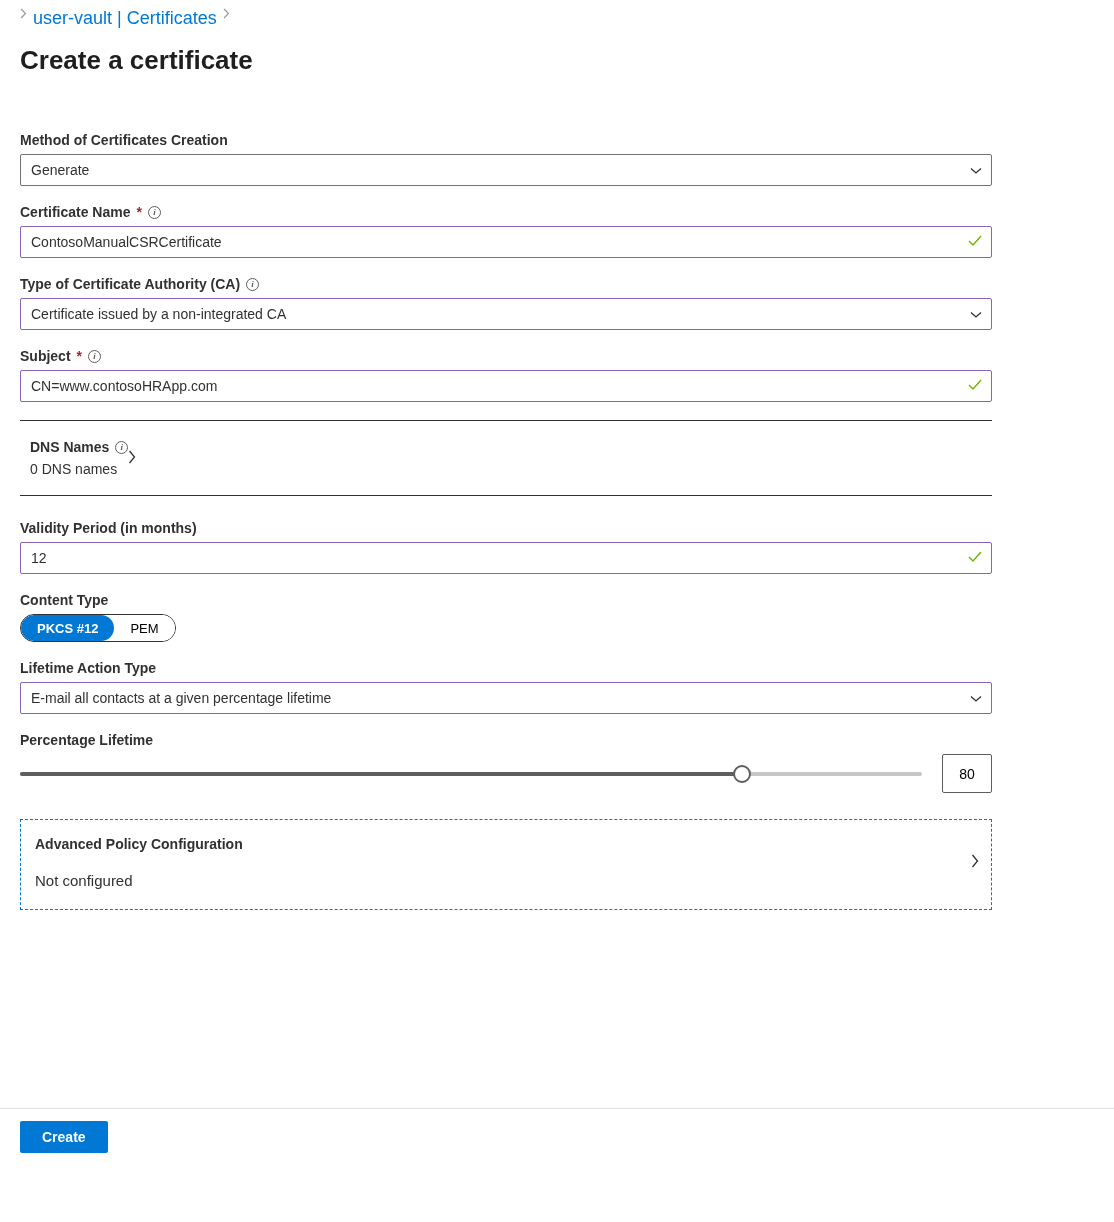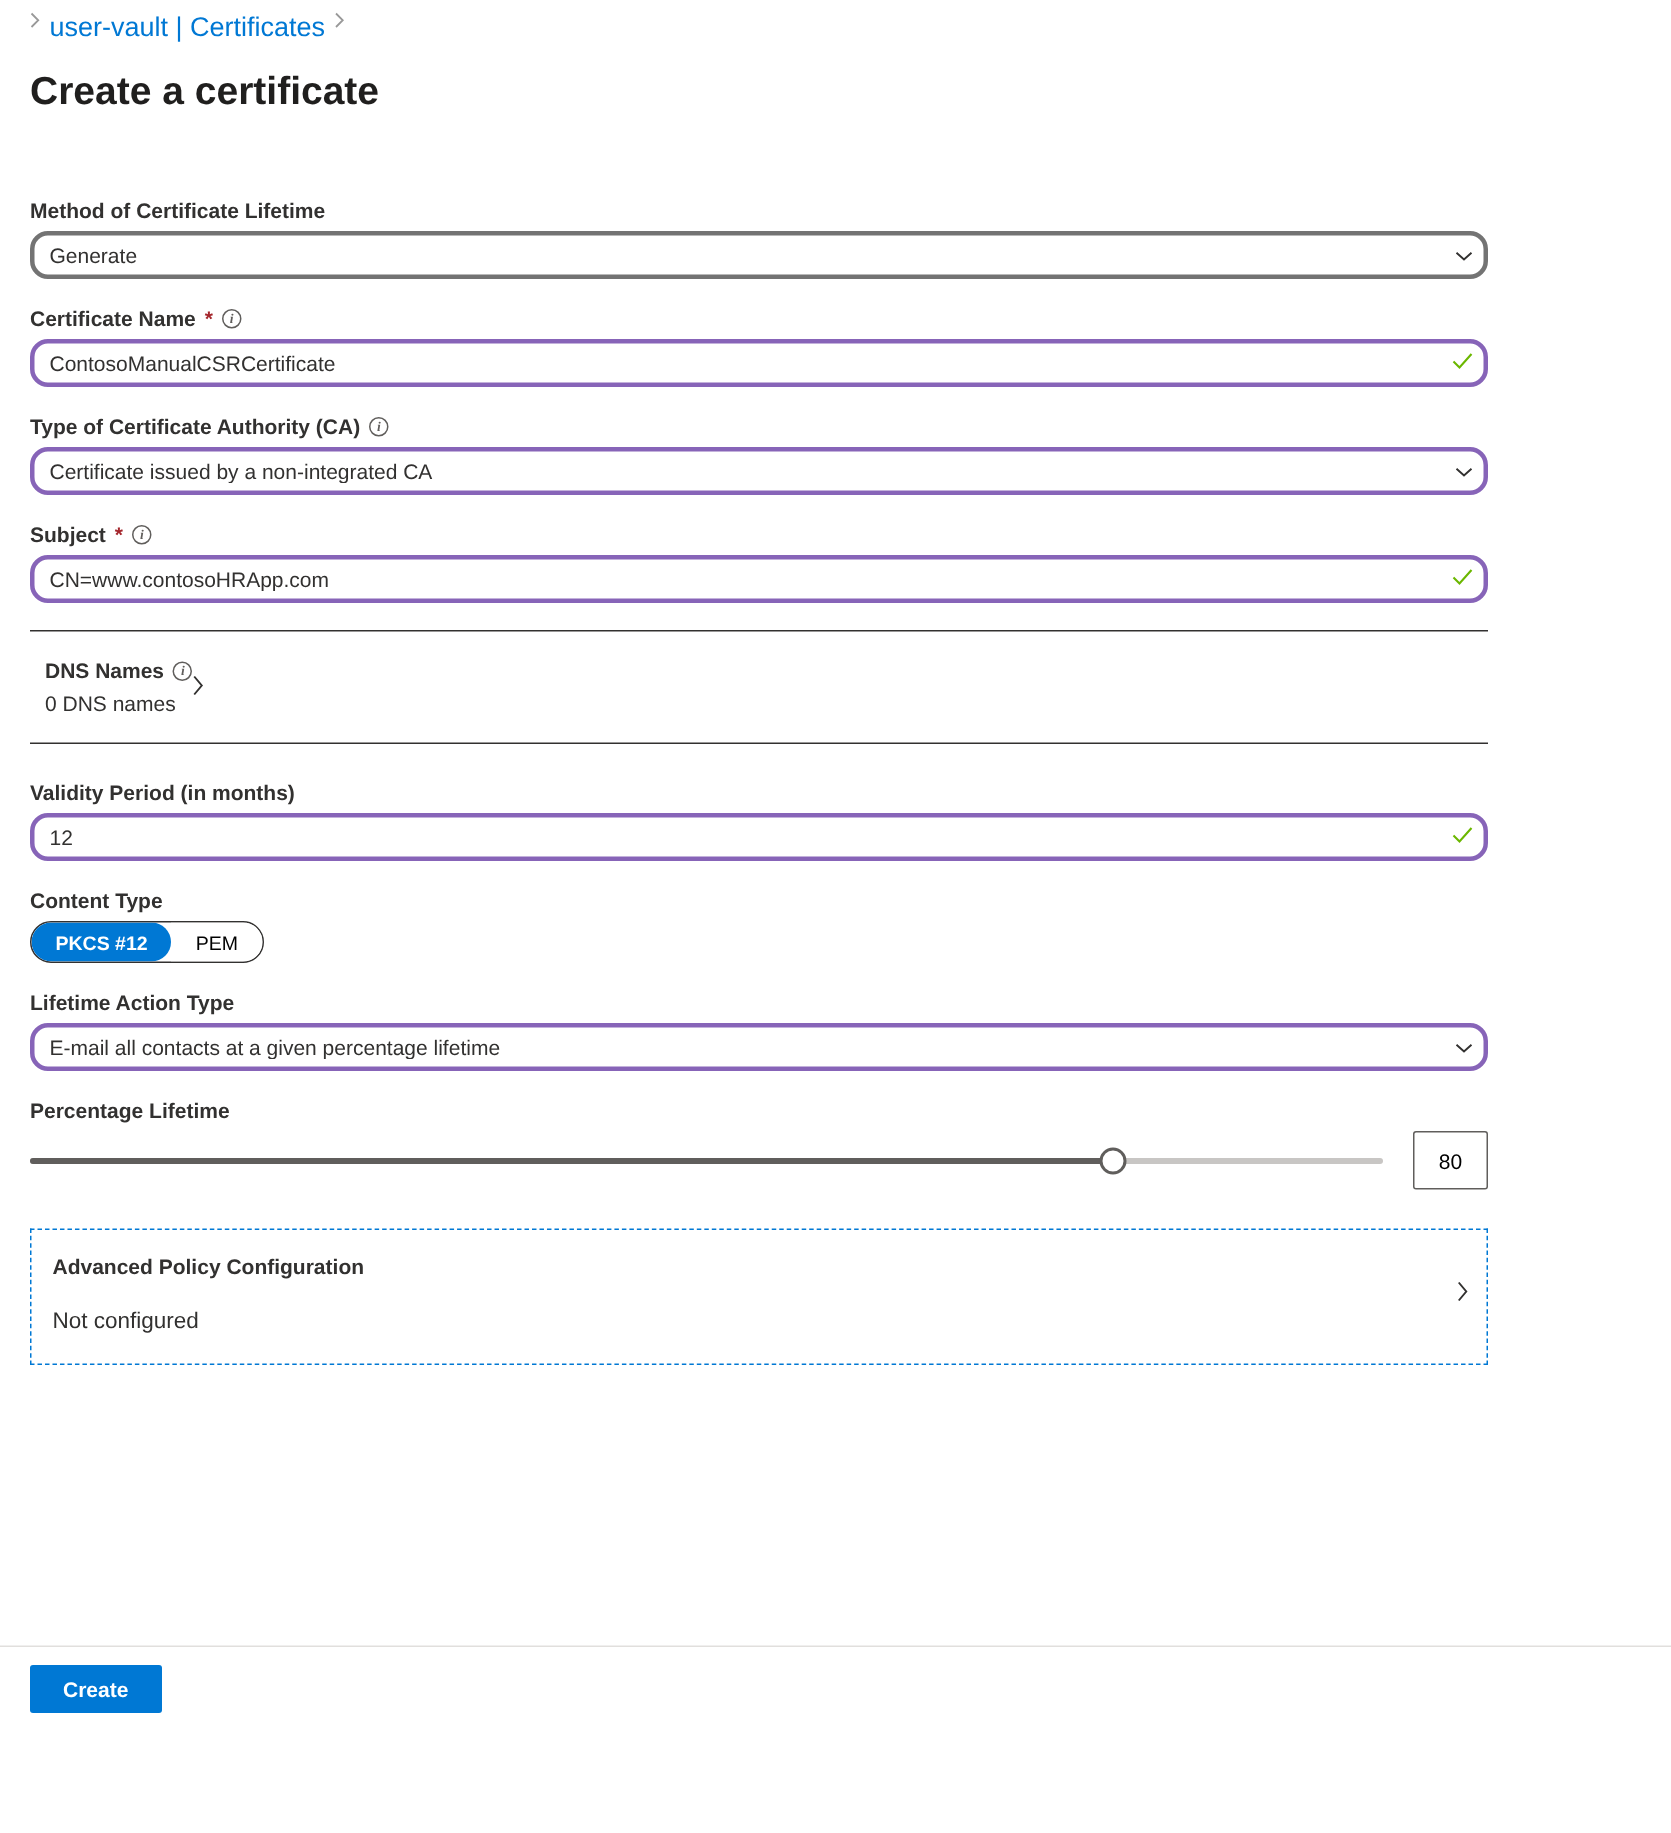"Method of Certificate Lifetime" span { text: Certificate Lifetime -> Certificates Creation }
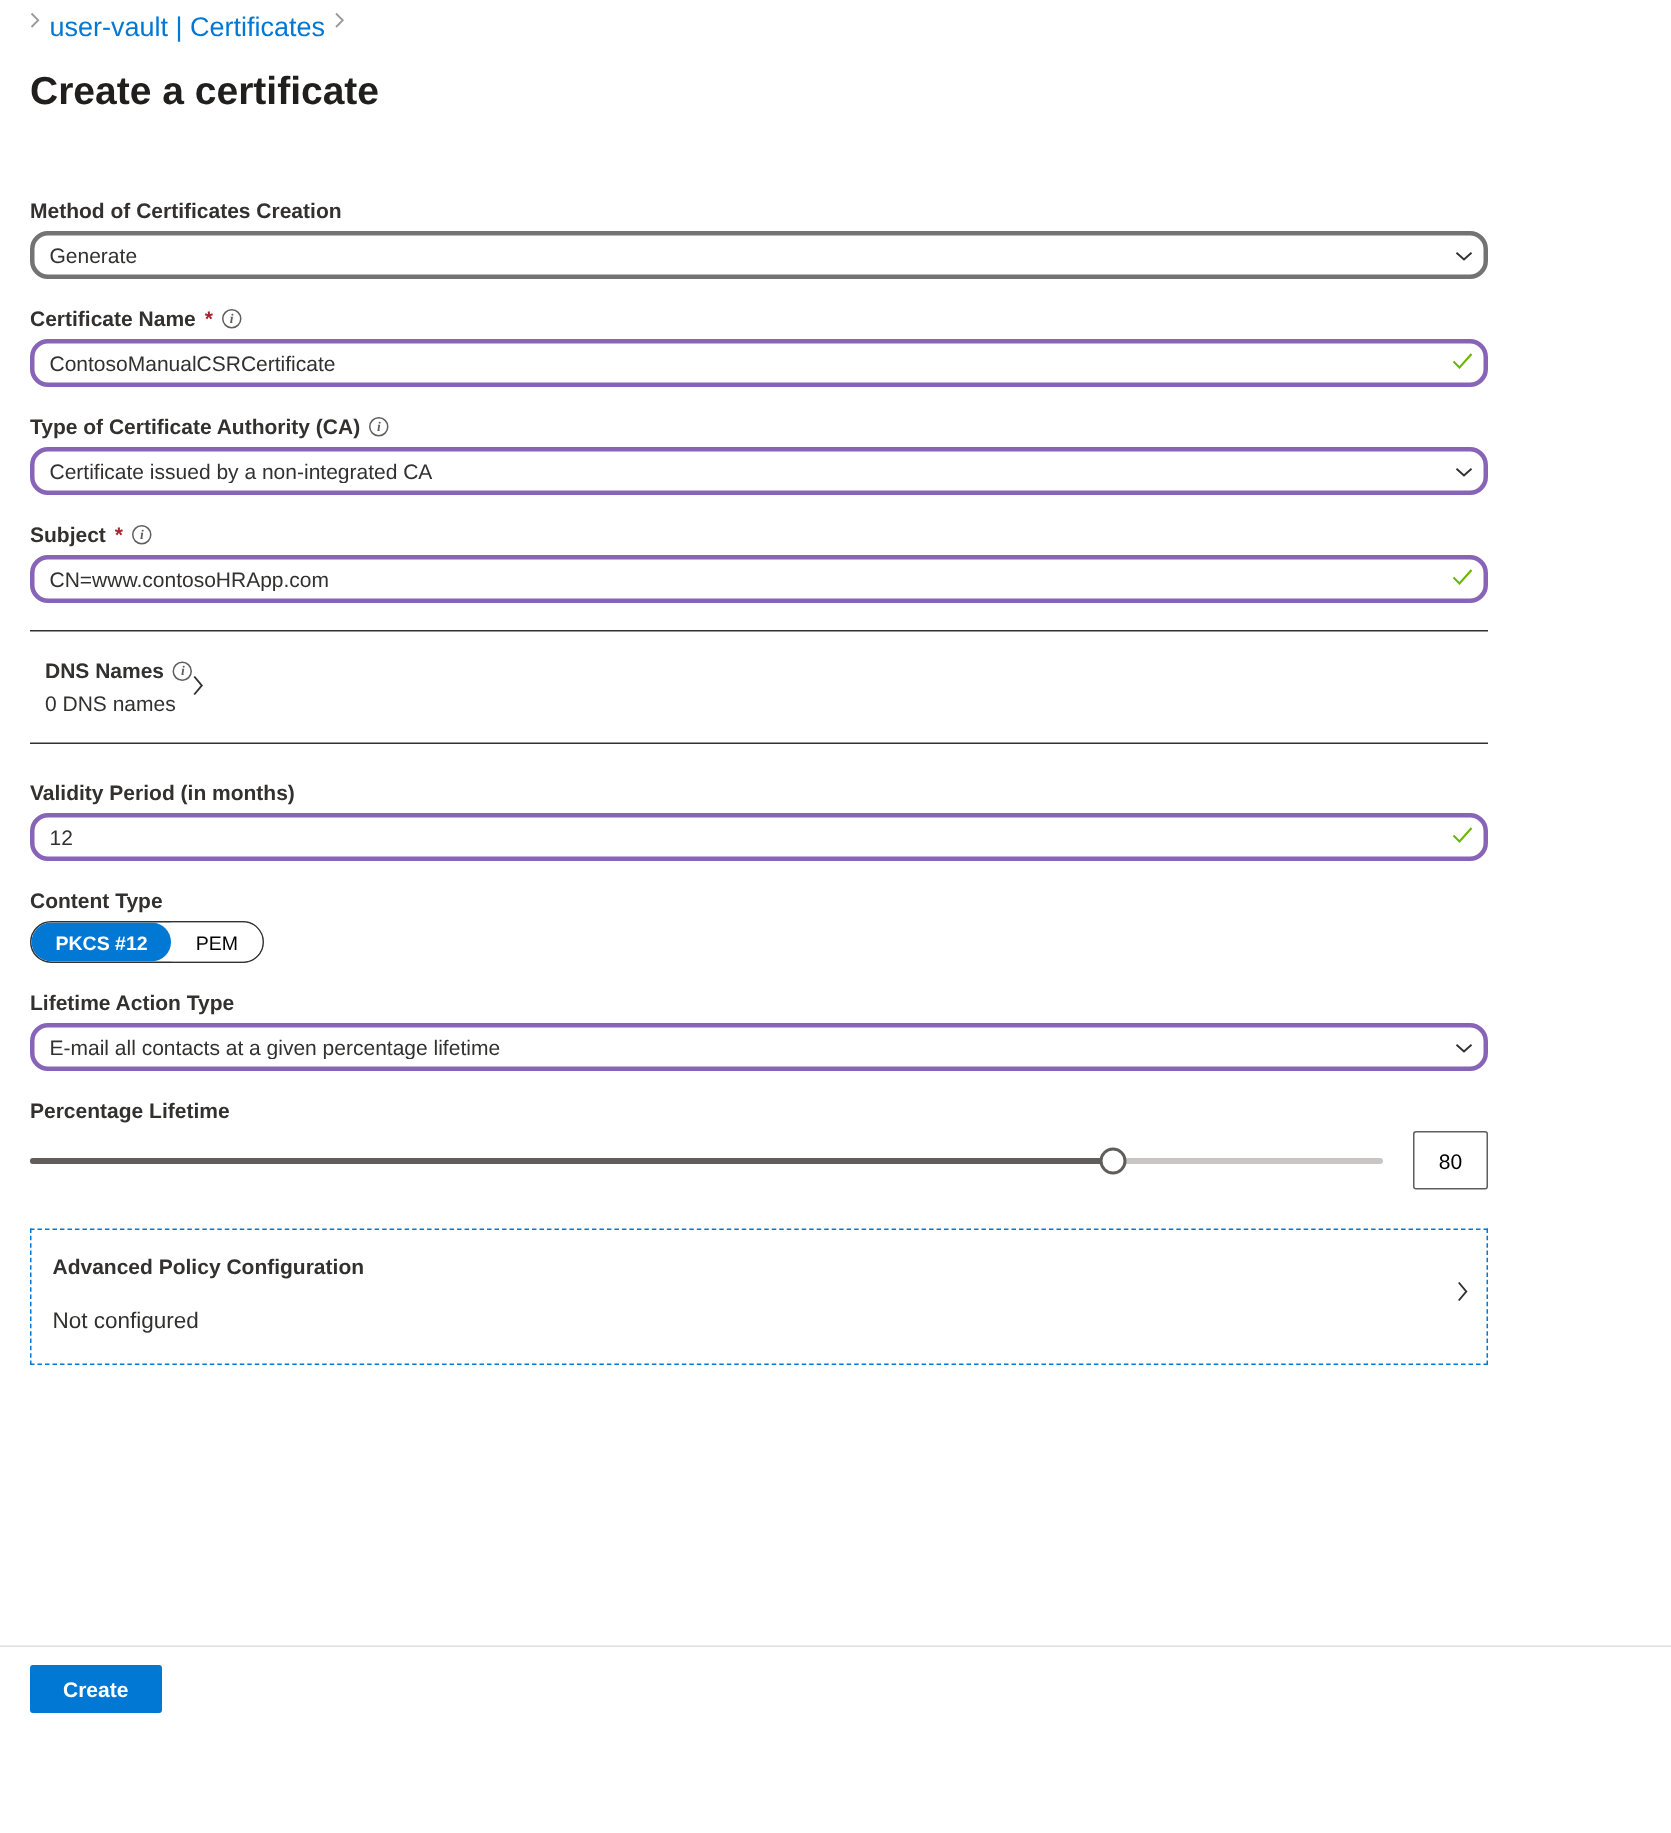"Generate" .txt-input, .select-input { border: 3px solid #737373 -> 1px solid #737373; border-radius: 12px -> 2px }
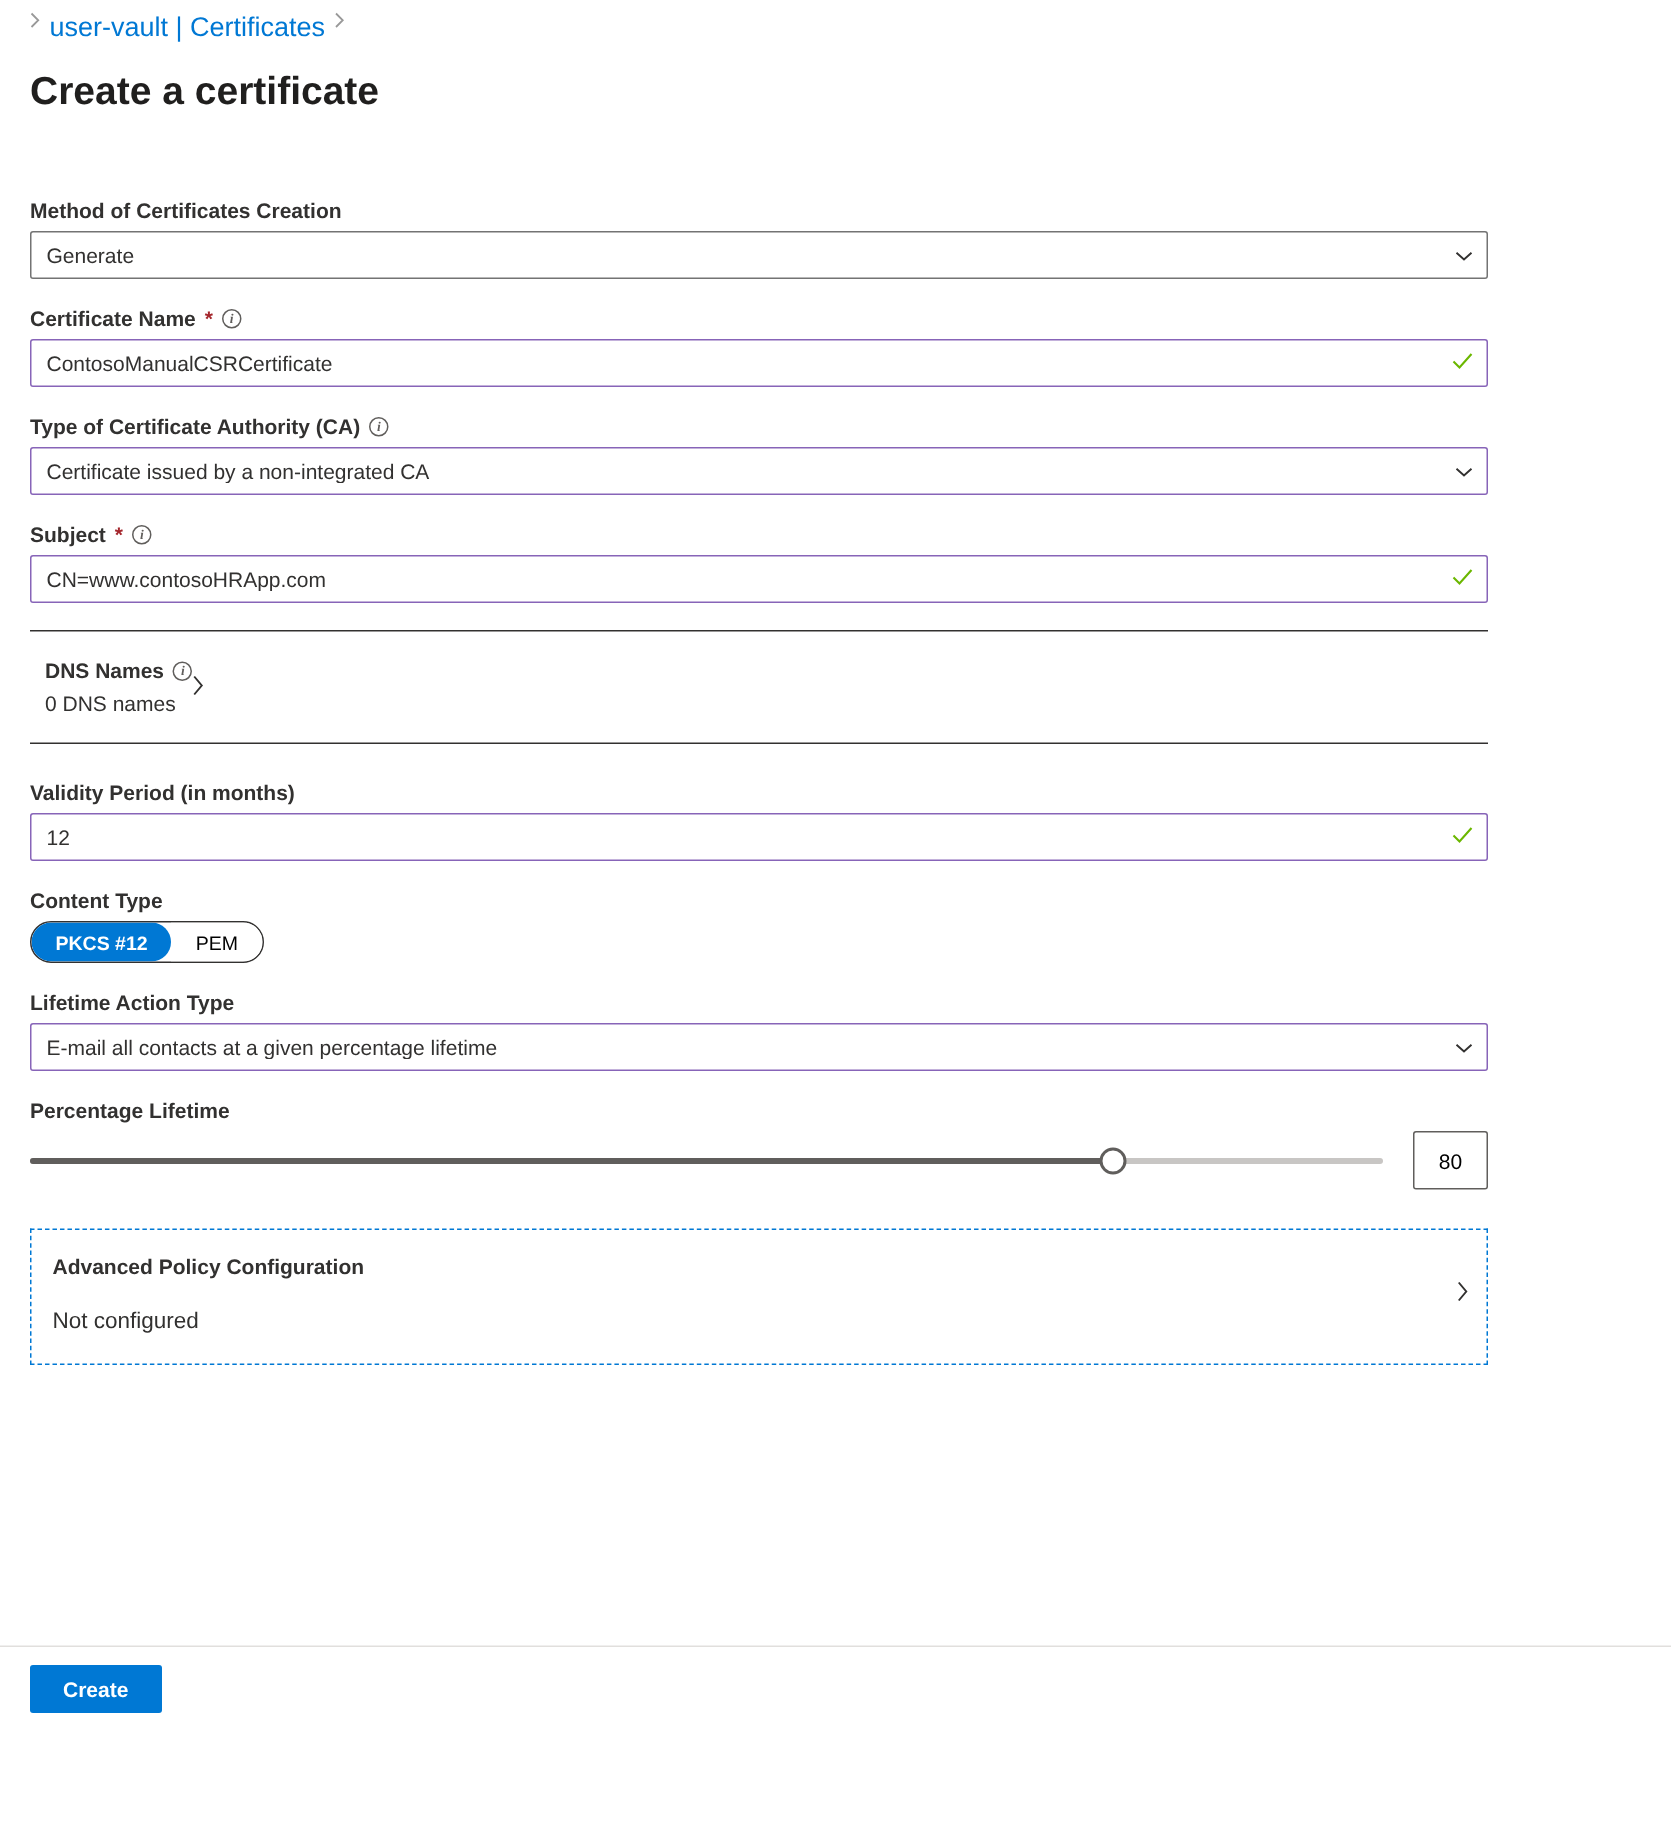"Create" .footer { bottom: 80px -> 69px }
